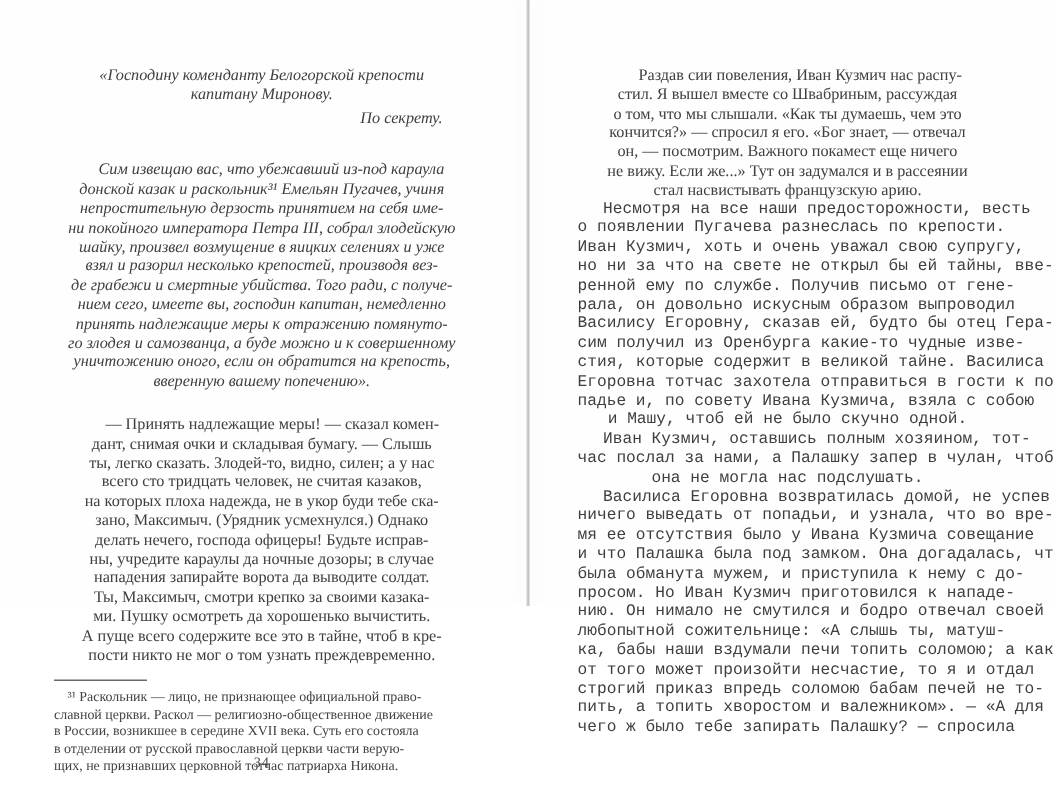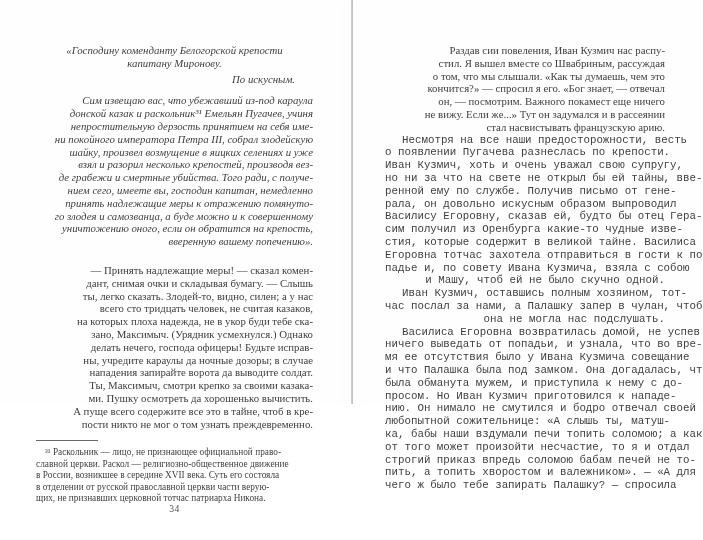"Раздав сии повеления, Иван Кузмич" .body-text { text-align: right -> center }
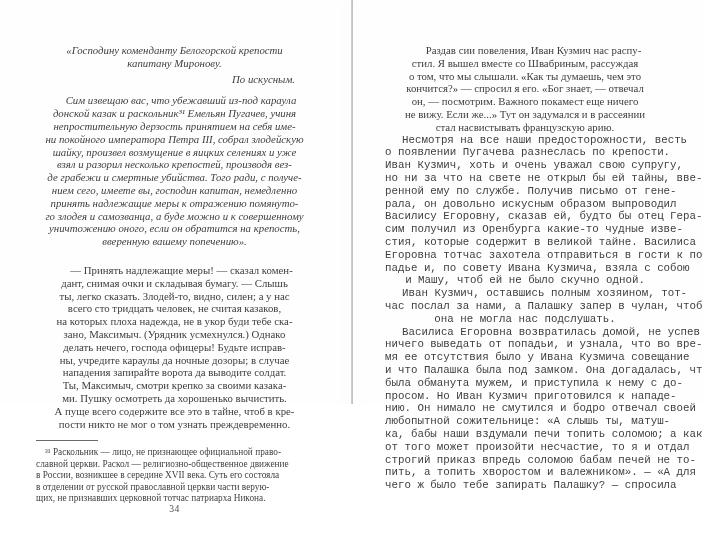"По искусным." div.letter-secret { text: искусным -> секрету }
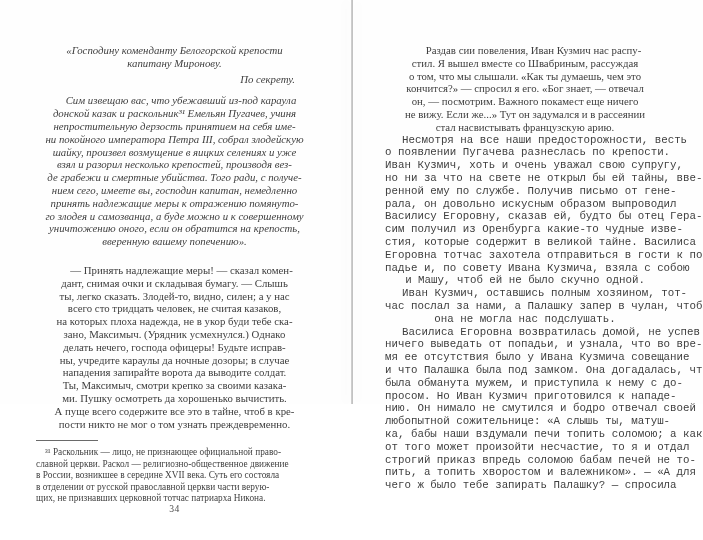"Сим извещаю вас, что убежавший" .letter-body { margin-top: 9px -> 22px }
